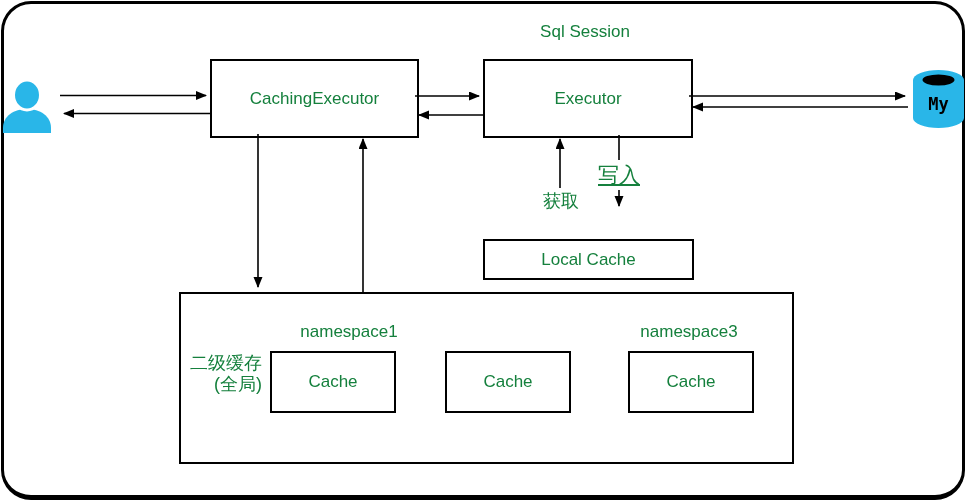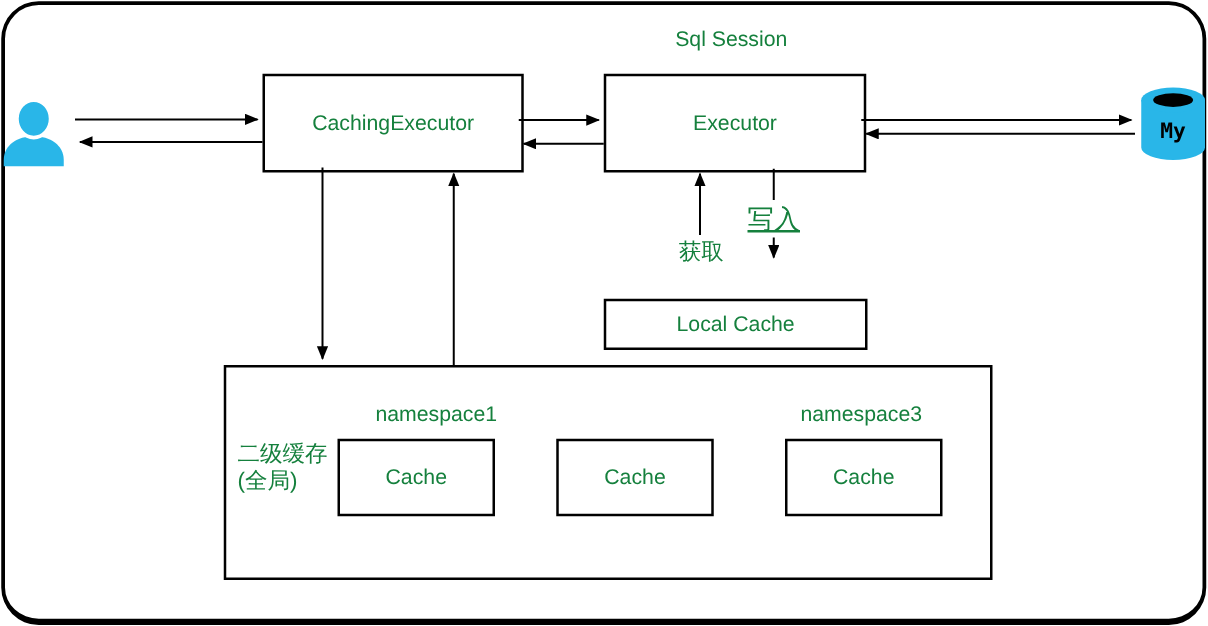"二级缓存" .lbl-l2 { text-align: left -> right }
